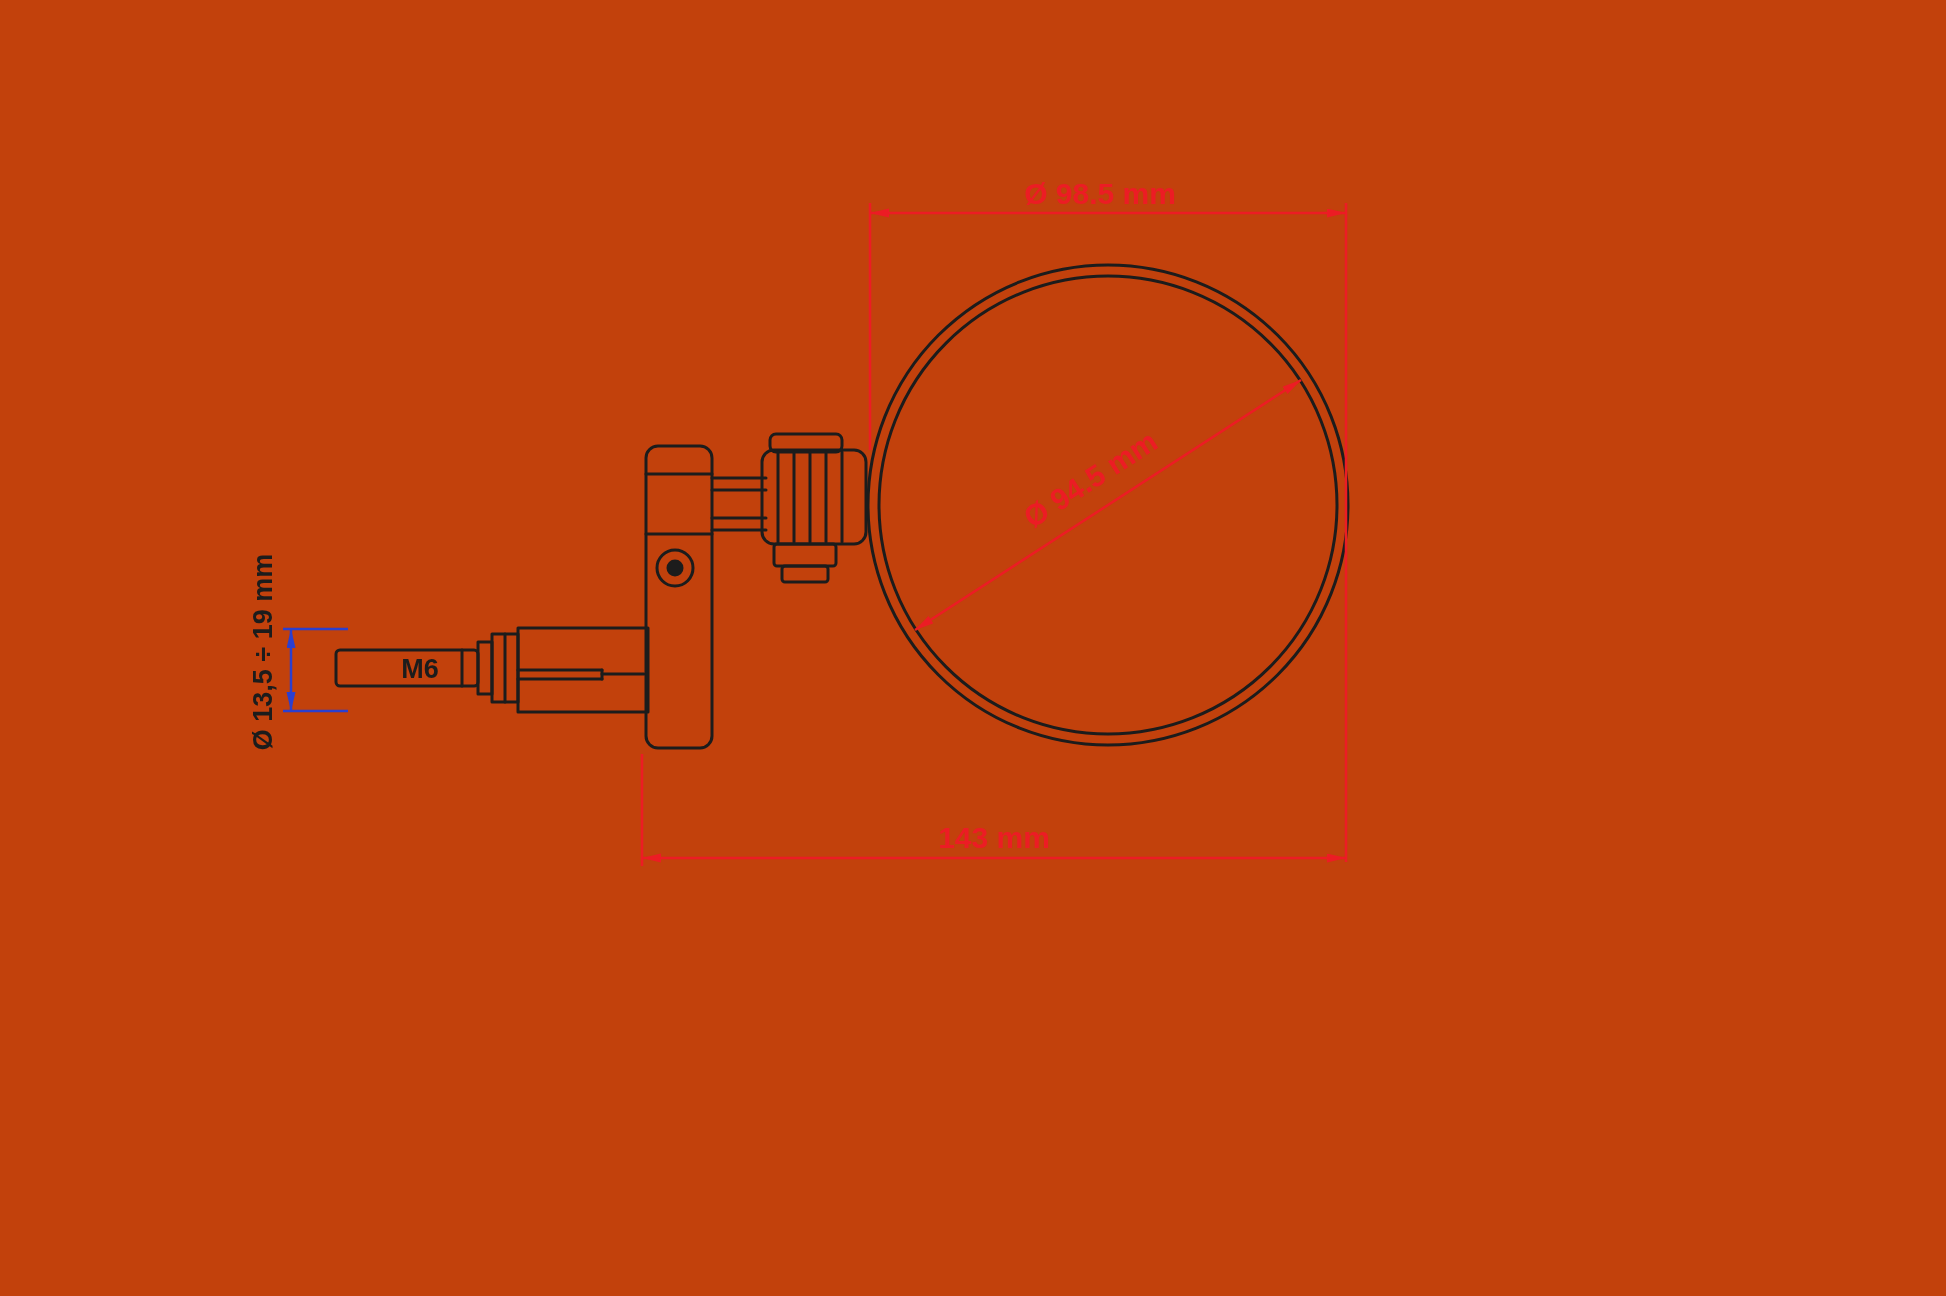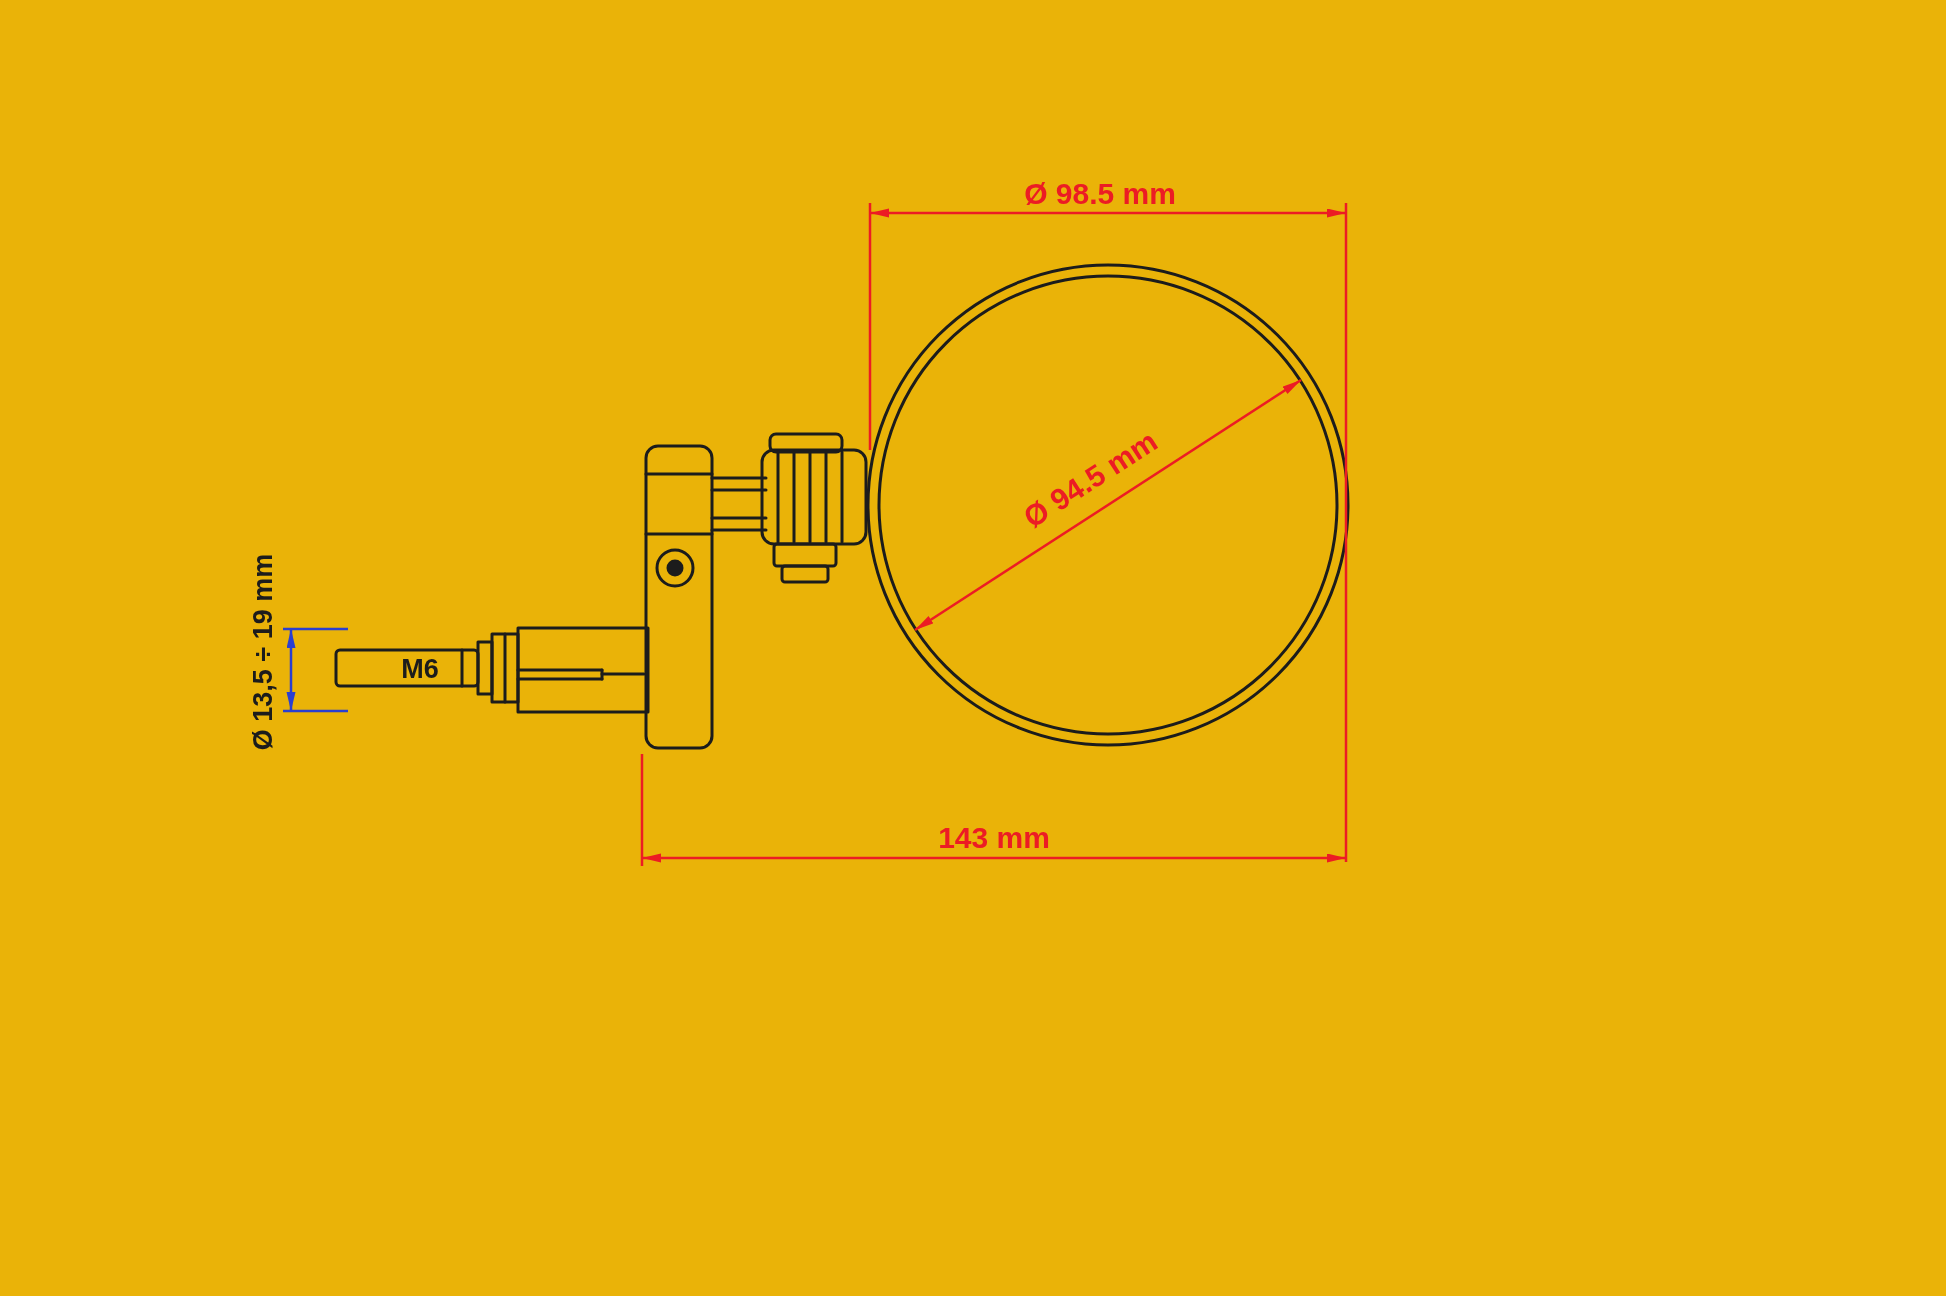"Ø 98.5 mm" .canvas { background: #eab308 -> #c2410c }
